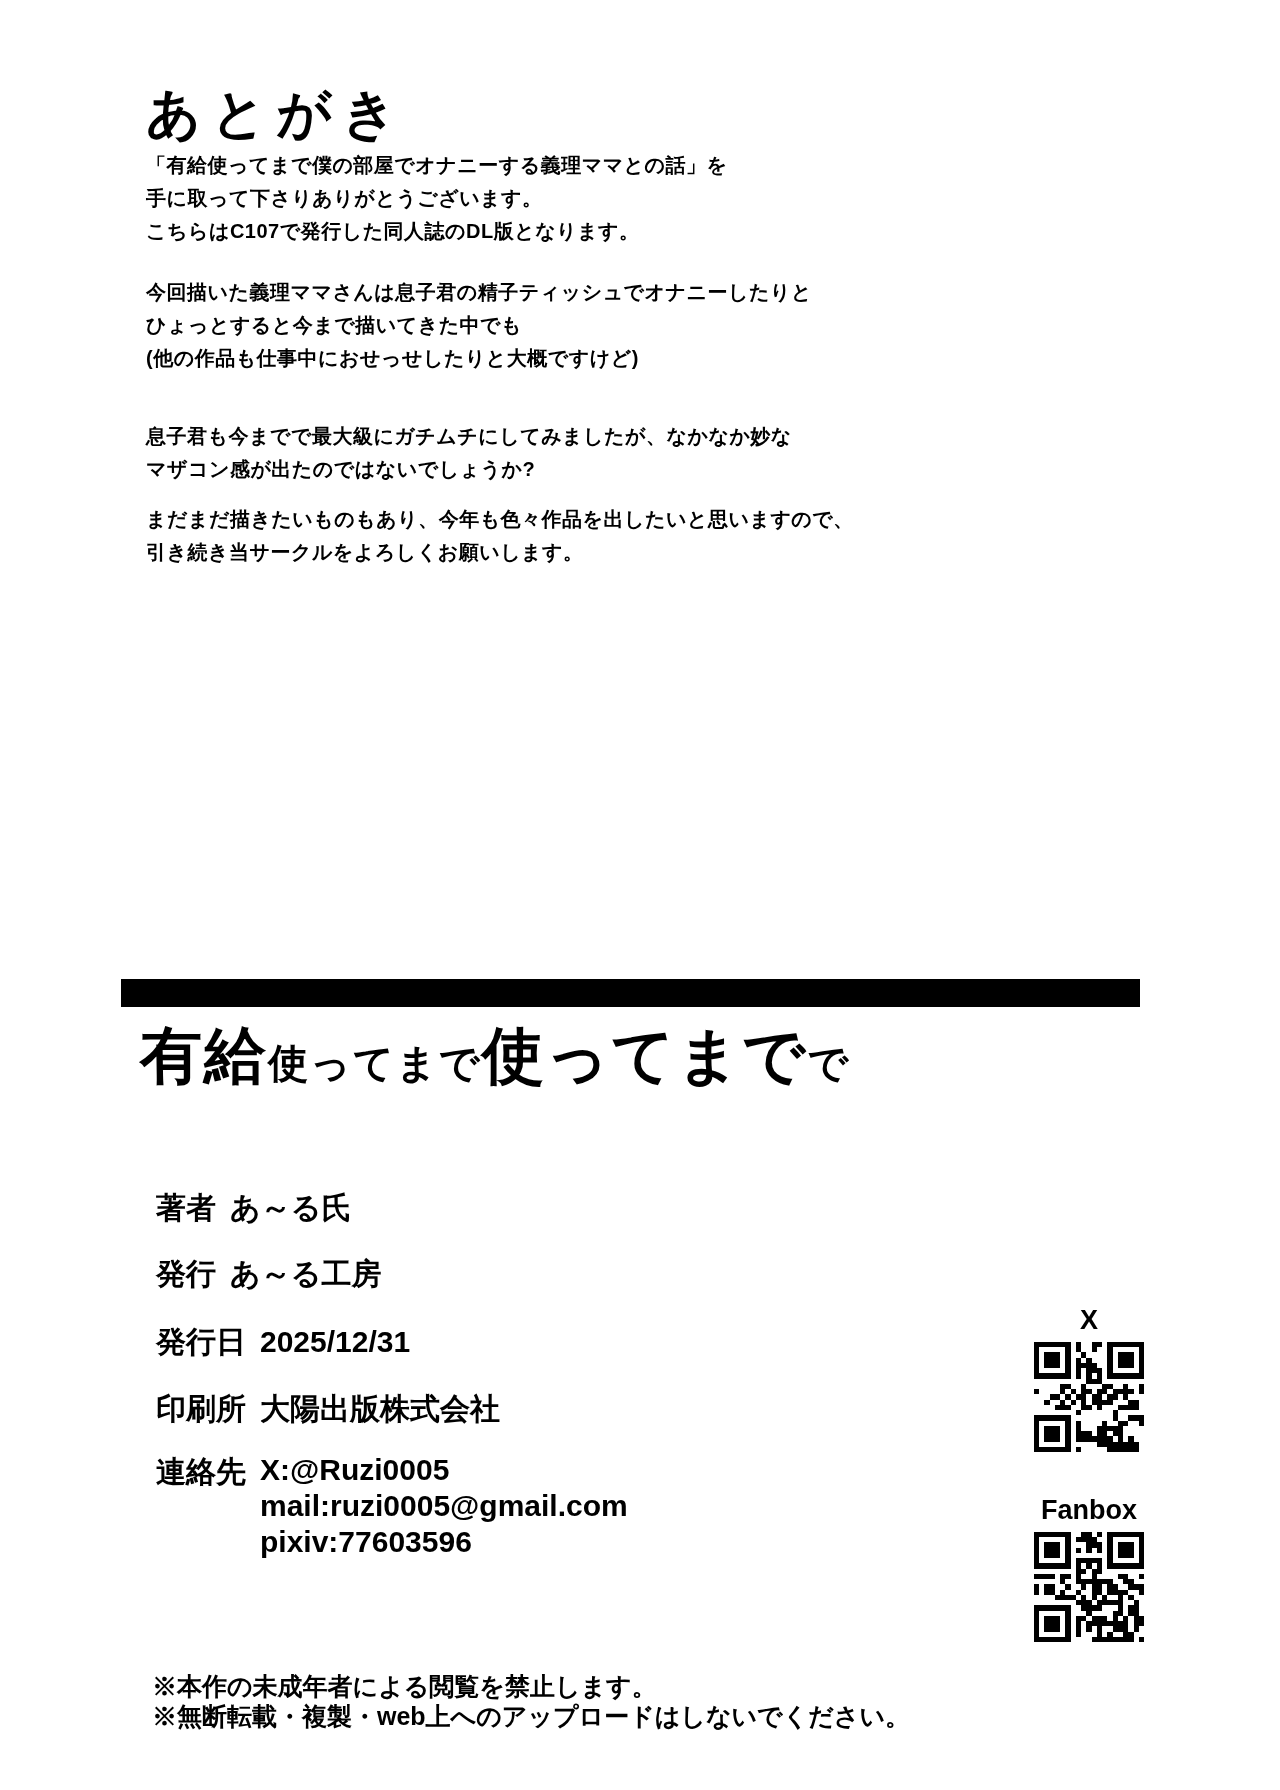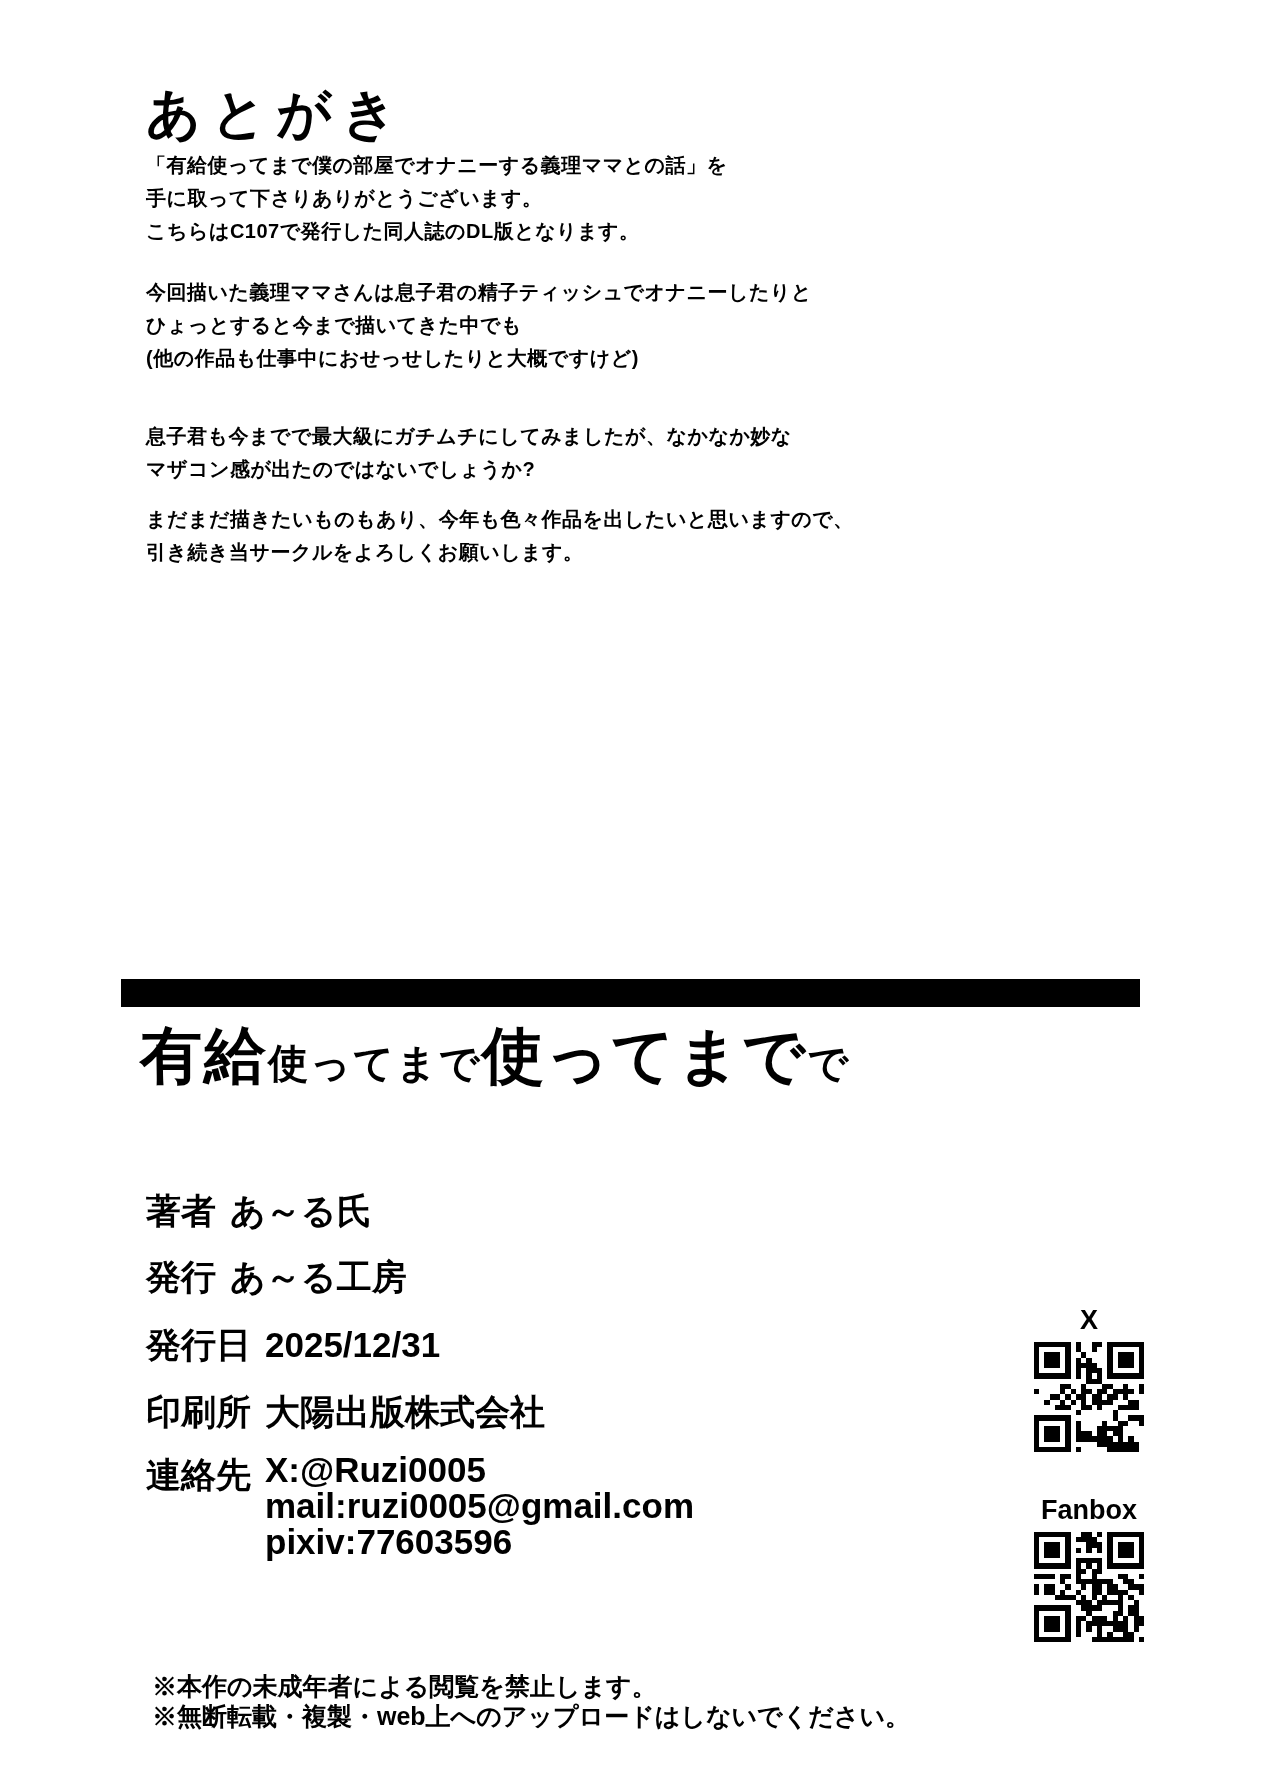"著者 あ～る氏" .c-row { font-size: 35px -> 30px; left: 146px -> 156px }
